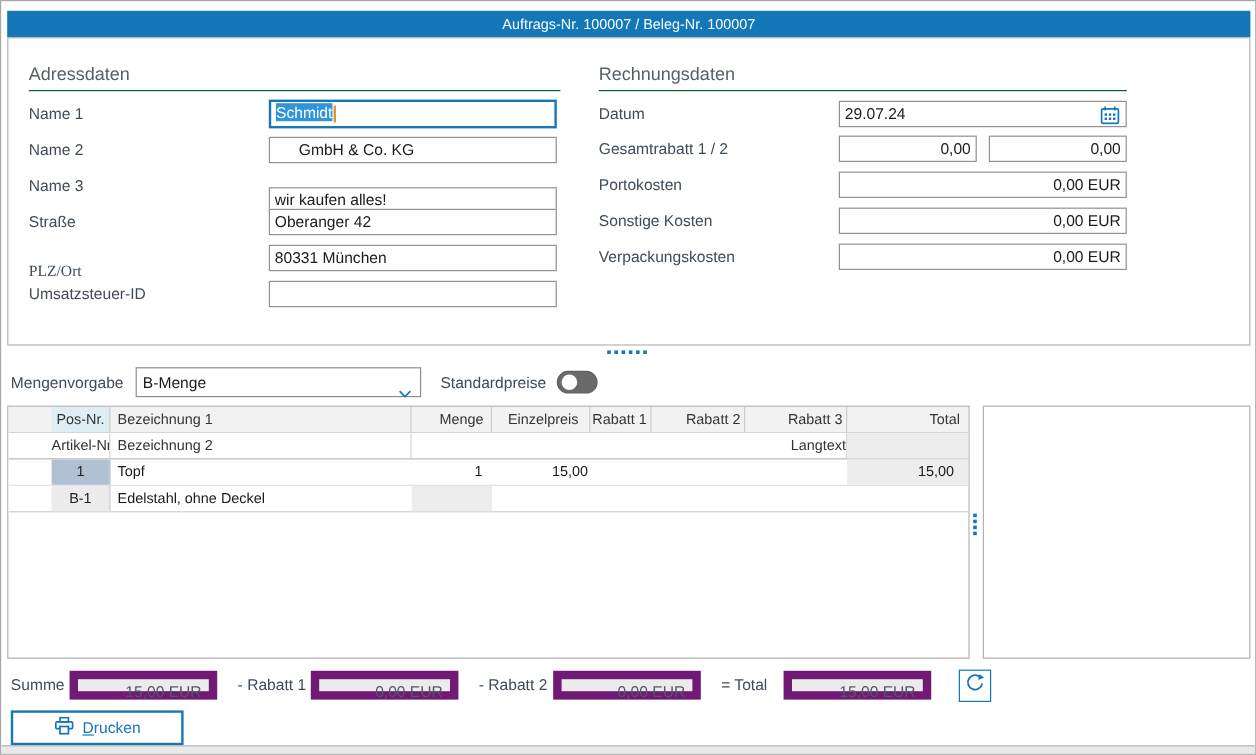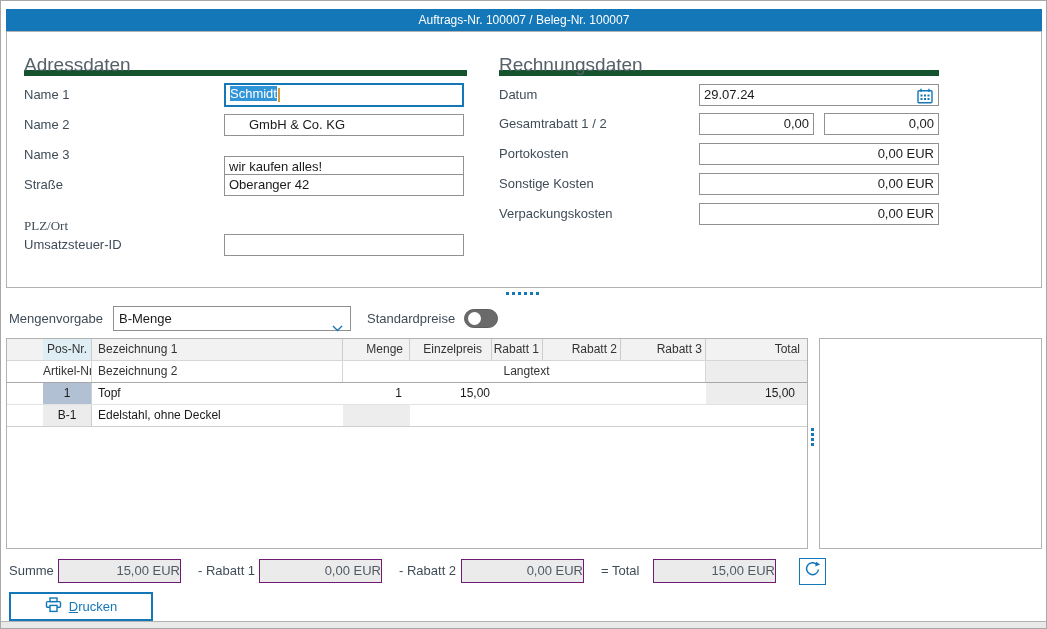"Adressdaten" .sec-heading { border-bottom: 6px solid #14532d -> 1px solid #14532d; font-size: 19px -> 15px }
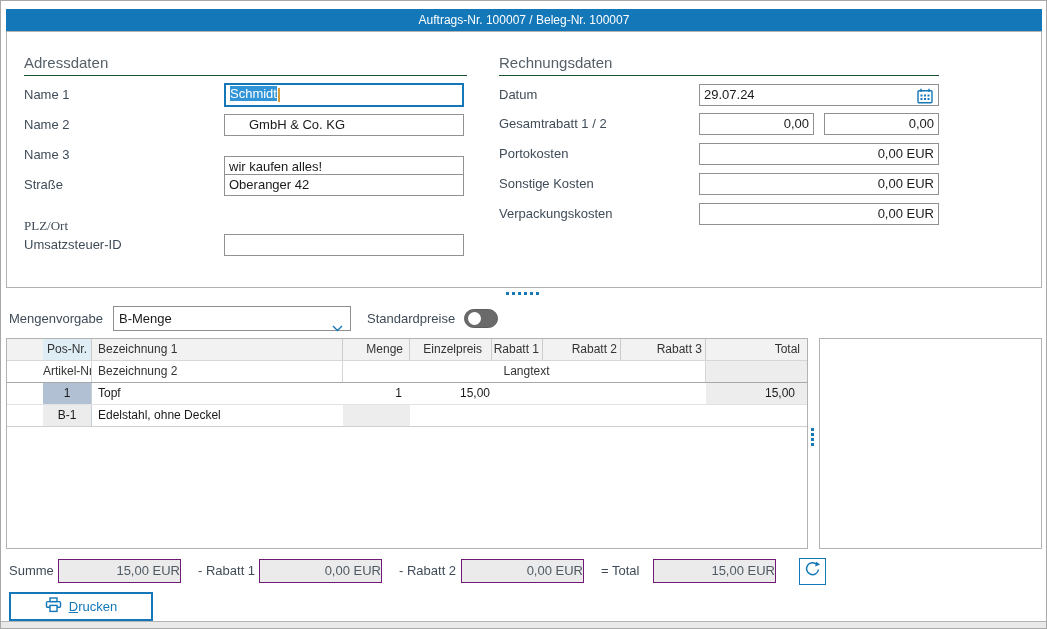"80331 München" div.fld { html: none -> <div>80331 München</div> }
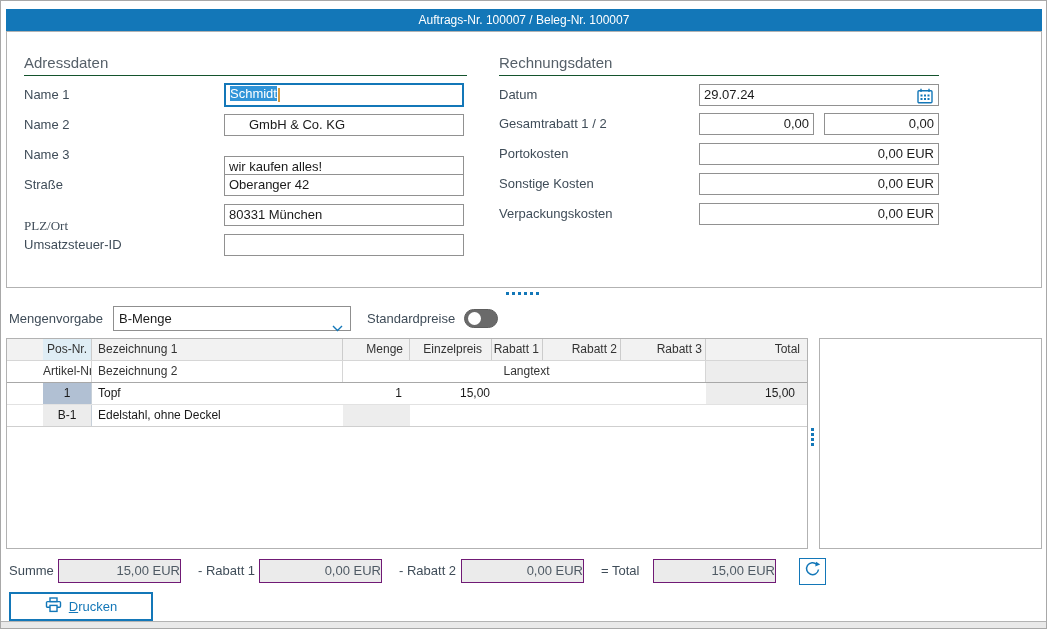"Langtext" .c-lang { text-align: center -> right }
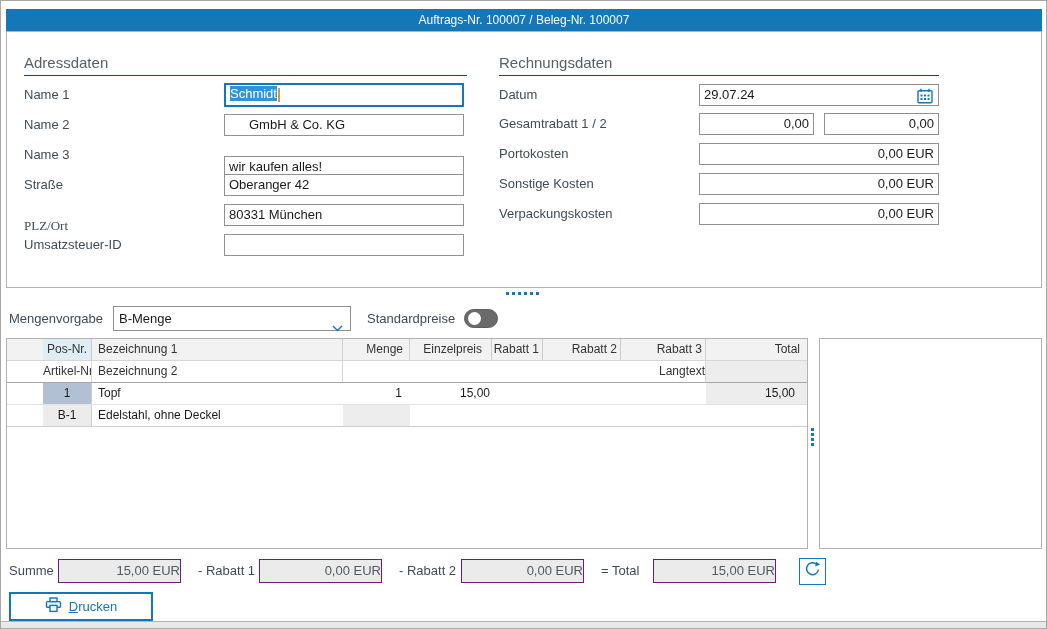"15,00 EUR" .sum-fld { border: 1px solid #701a75 -> 7px solid #701a75; padding-right: 0 -> 6px }
